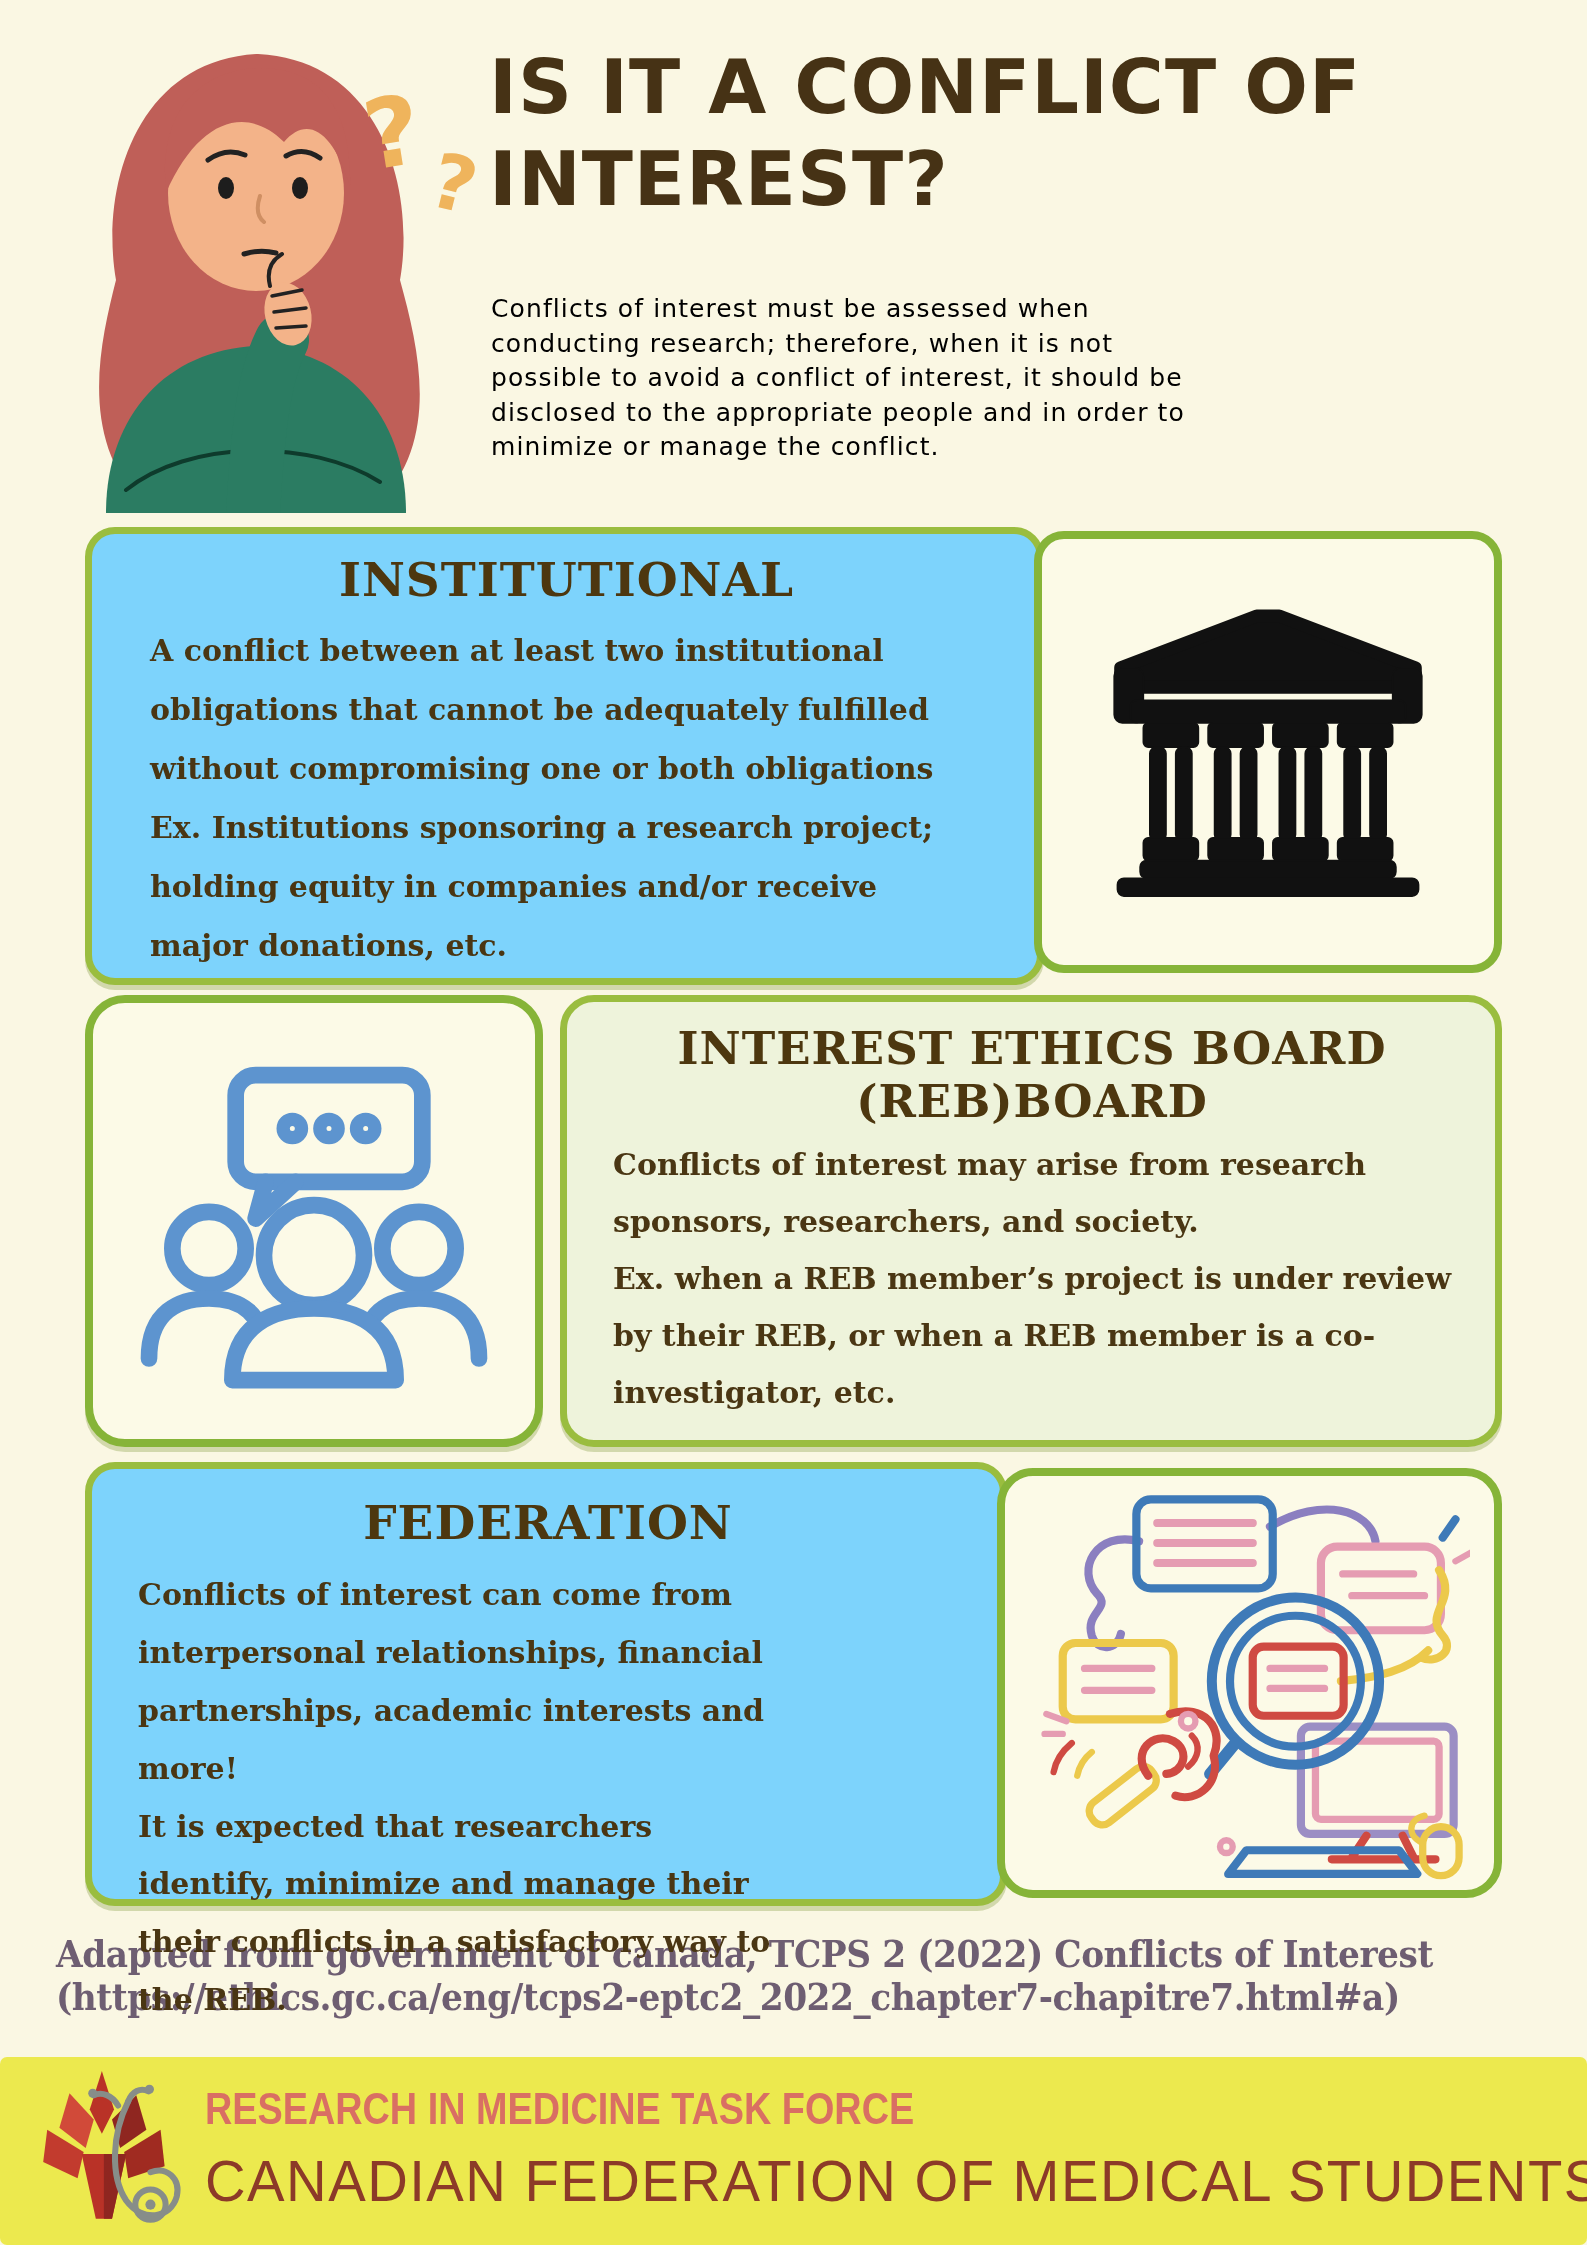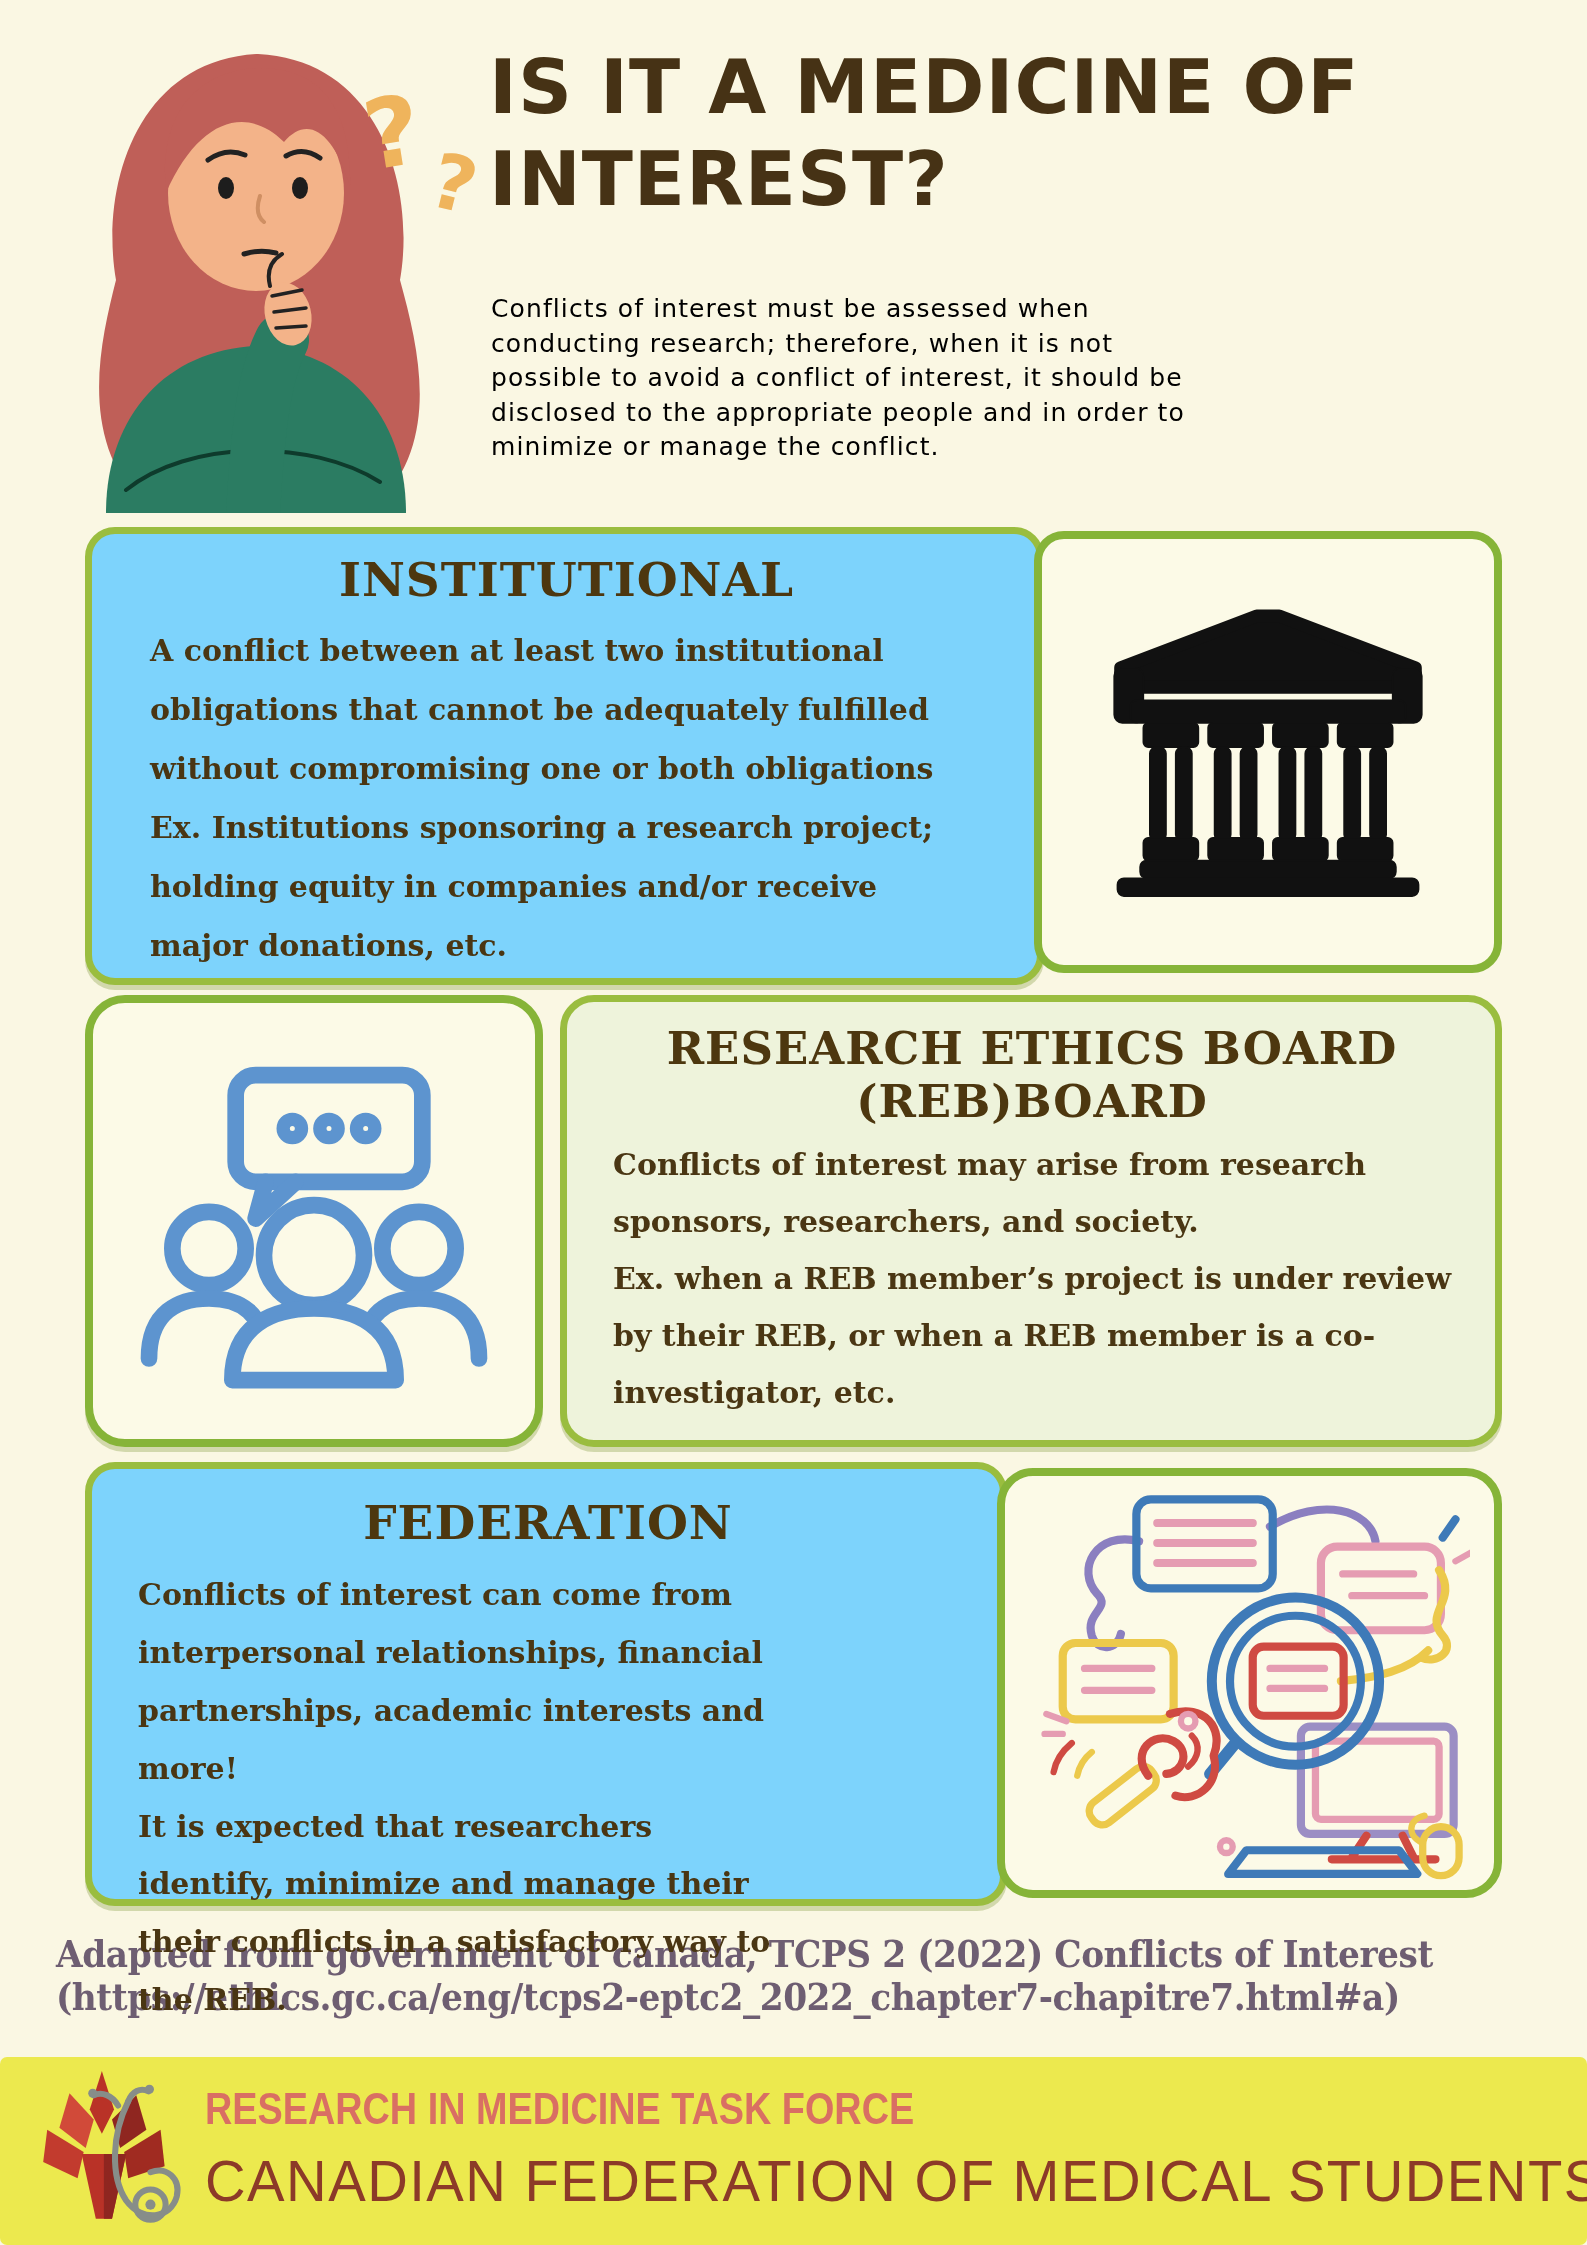"IS IT A MEDICINE OF" div { text: MEDICINE -> CONFLICT }
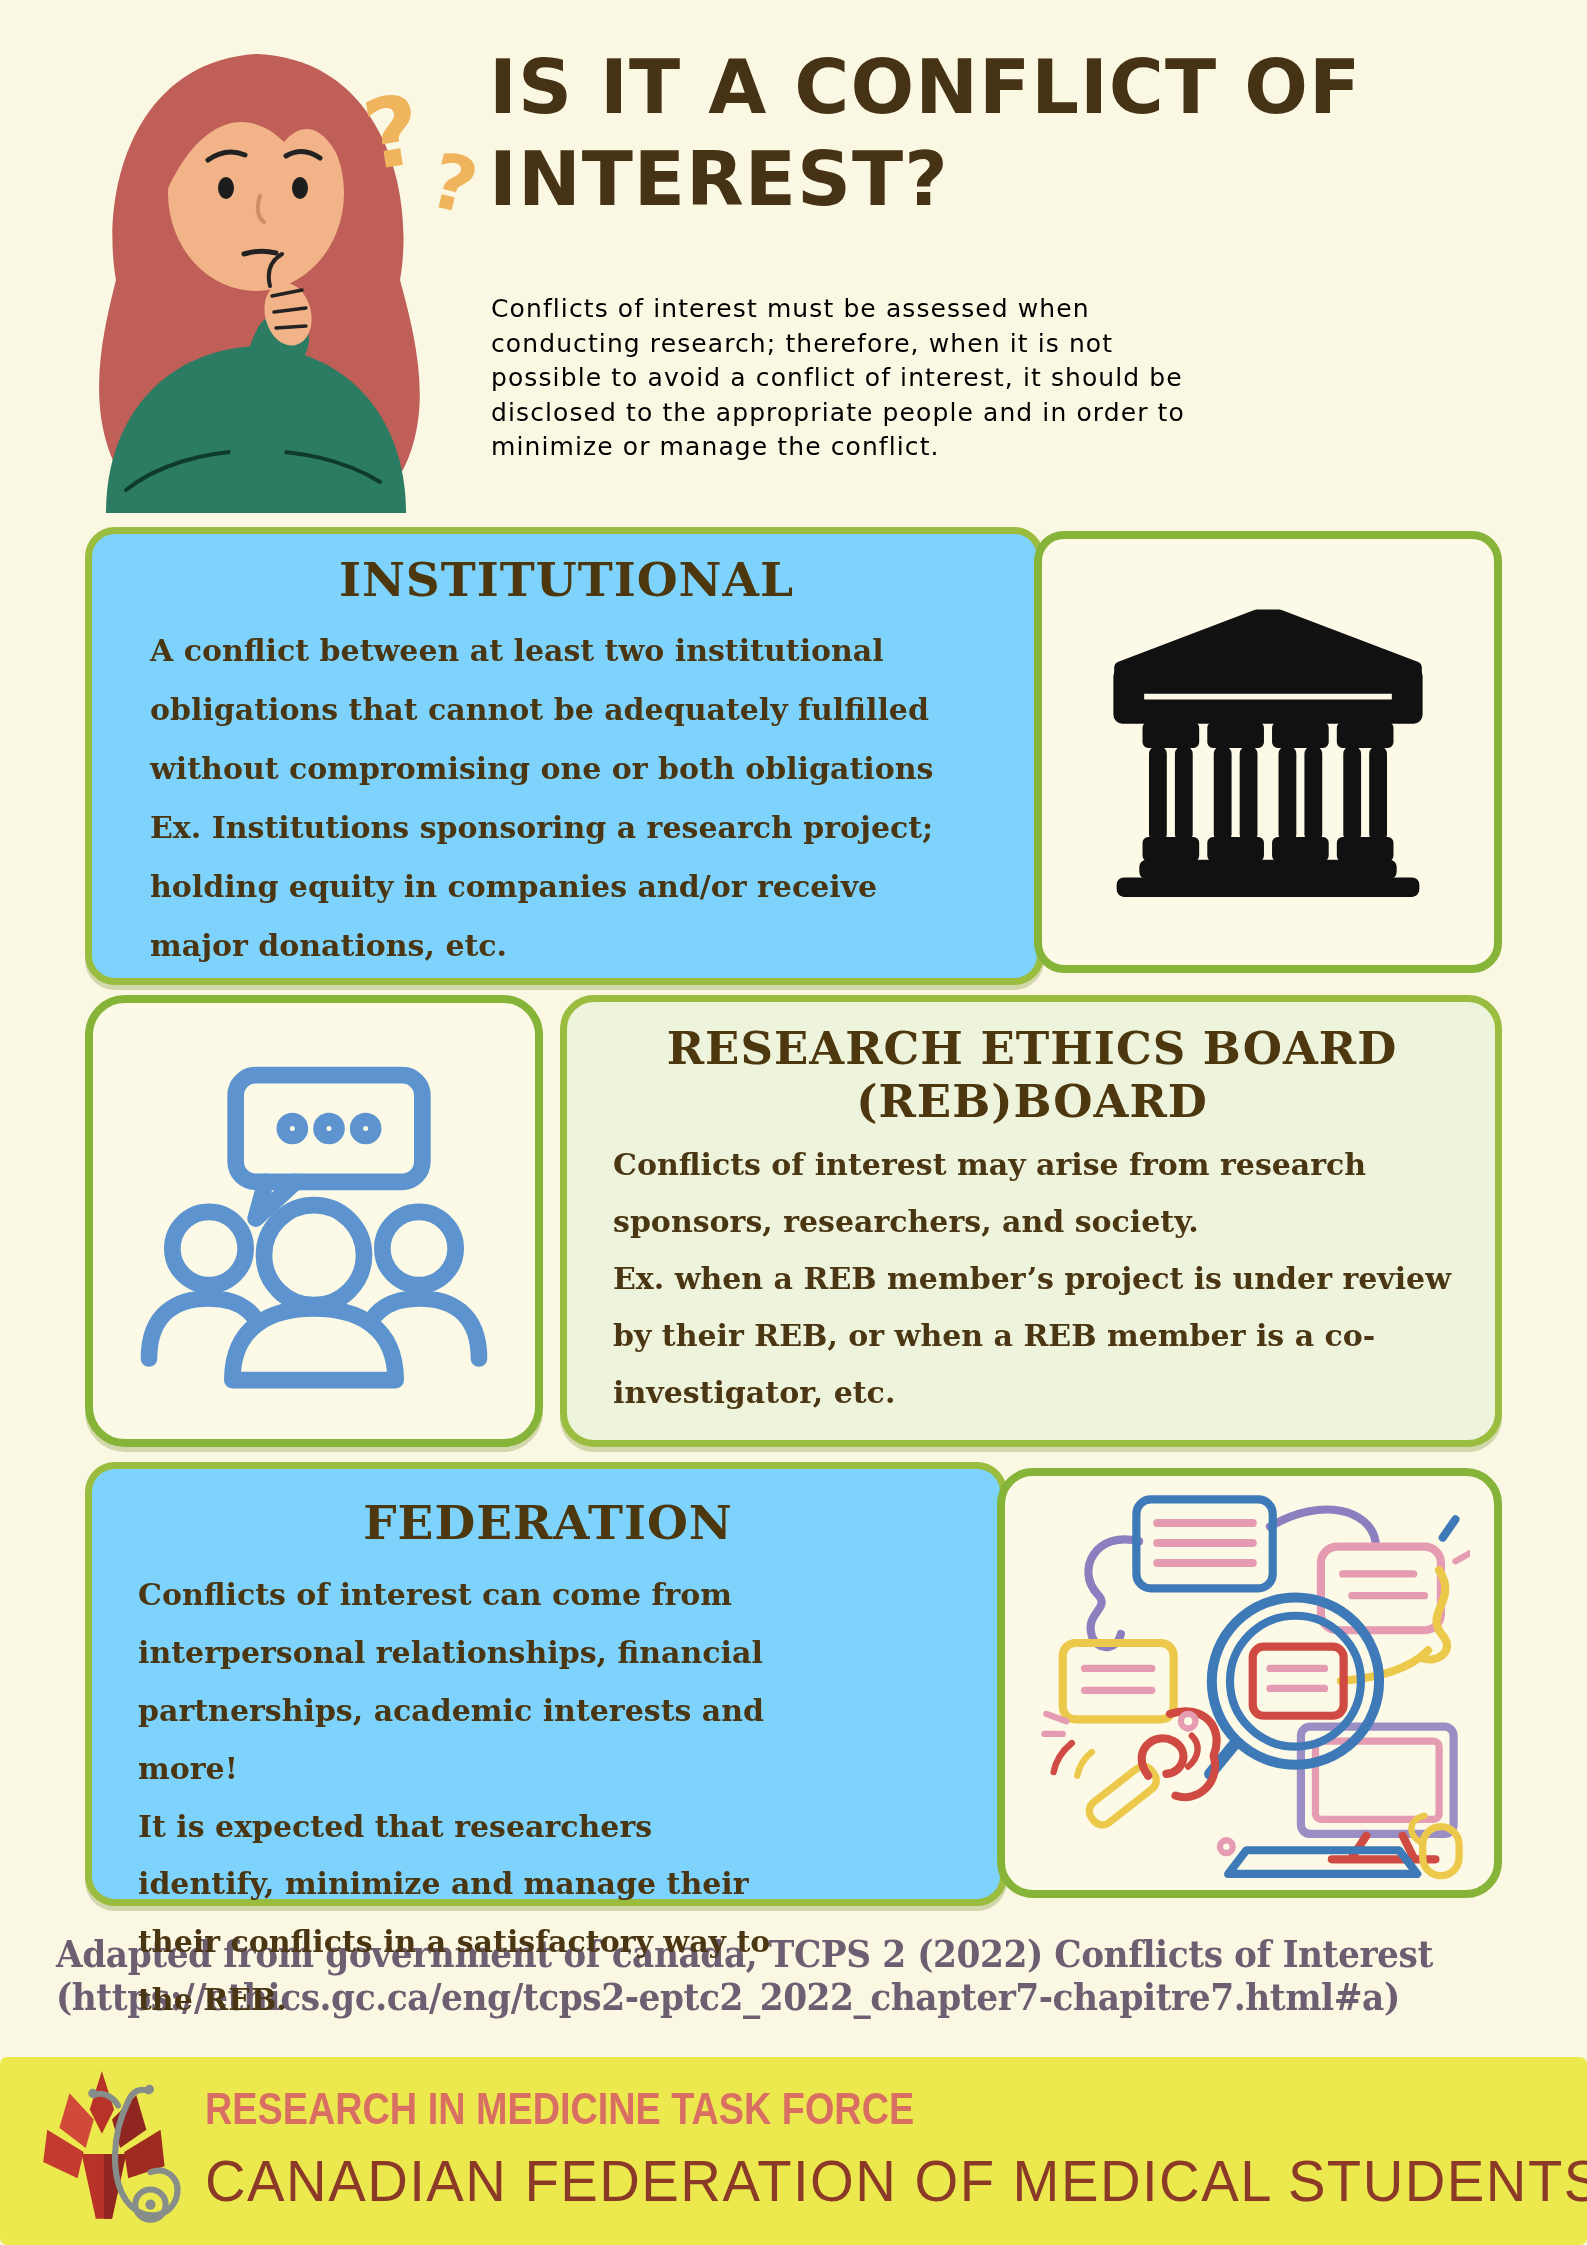"RESEARCH ETHICS BOARD" span { text: RESEARCH -> INTEREST }
